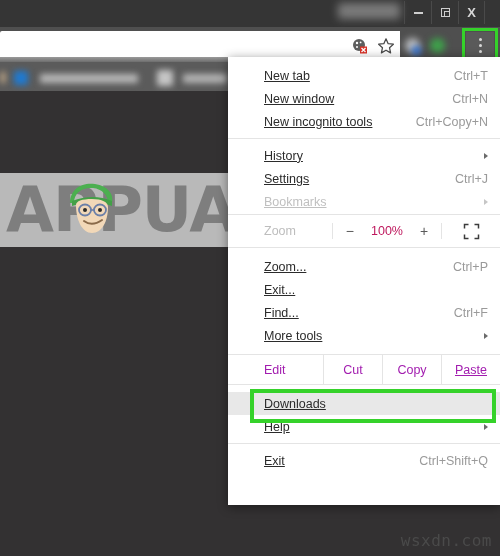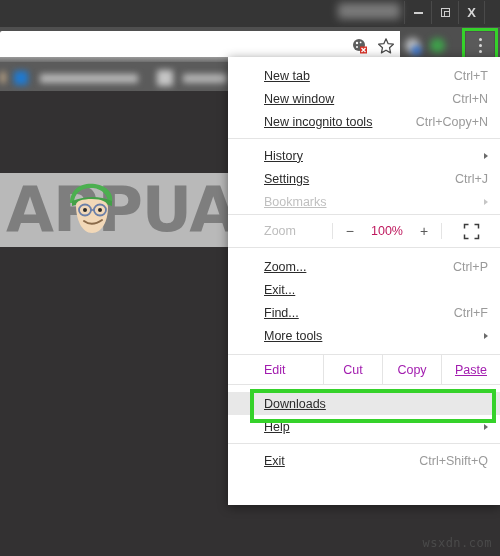"wsxdn.com" #wsxdn { font-size: 12px -> 16px }
